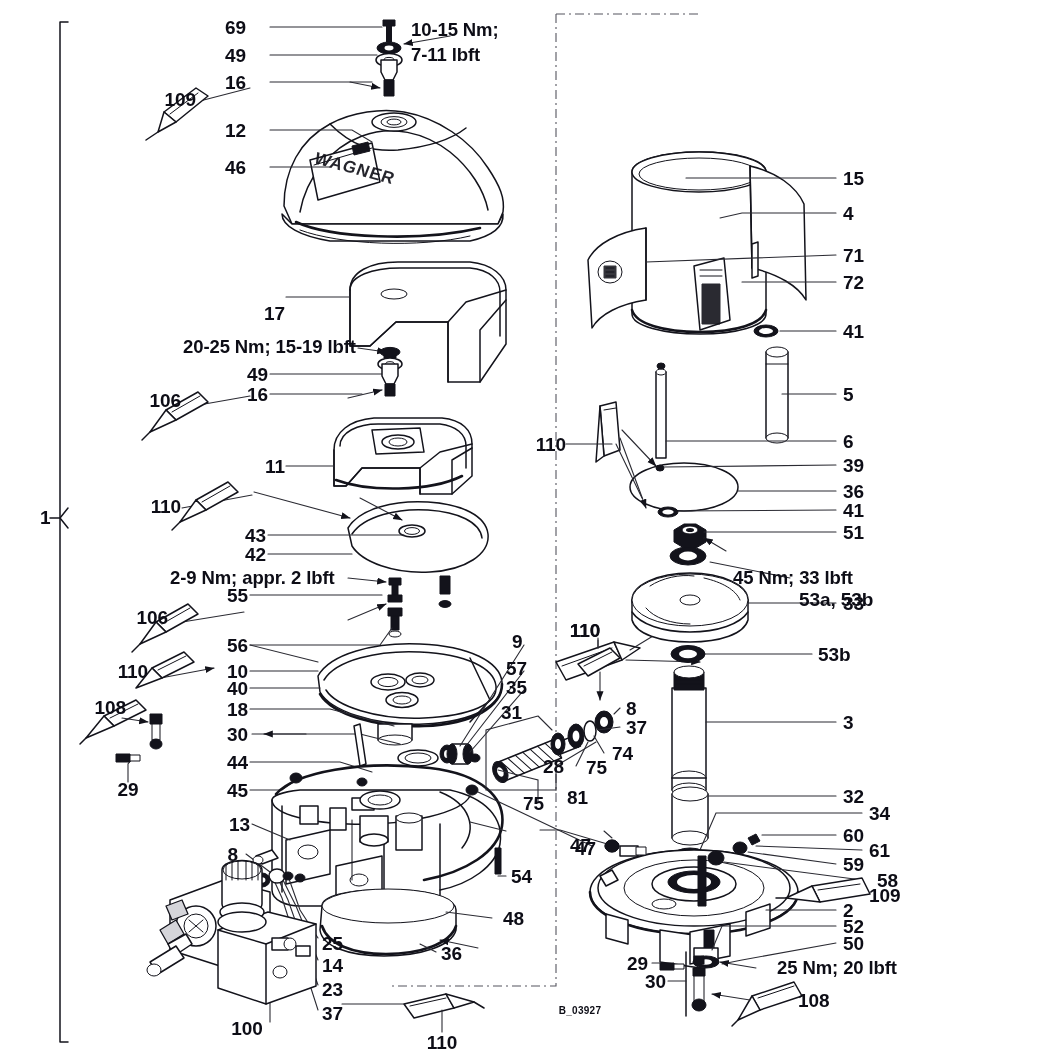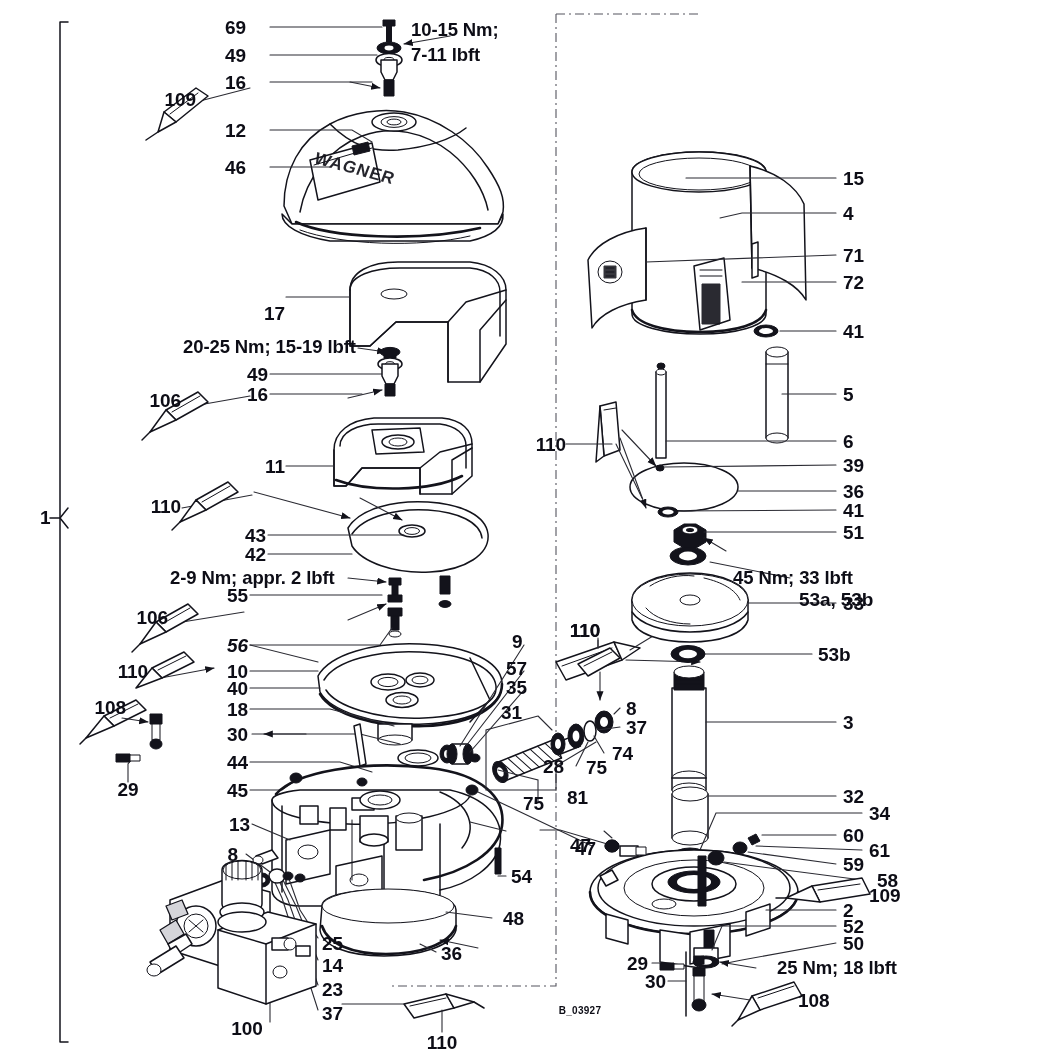"56" div.lbl { font-style: italic -> none }
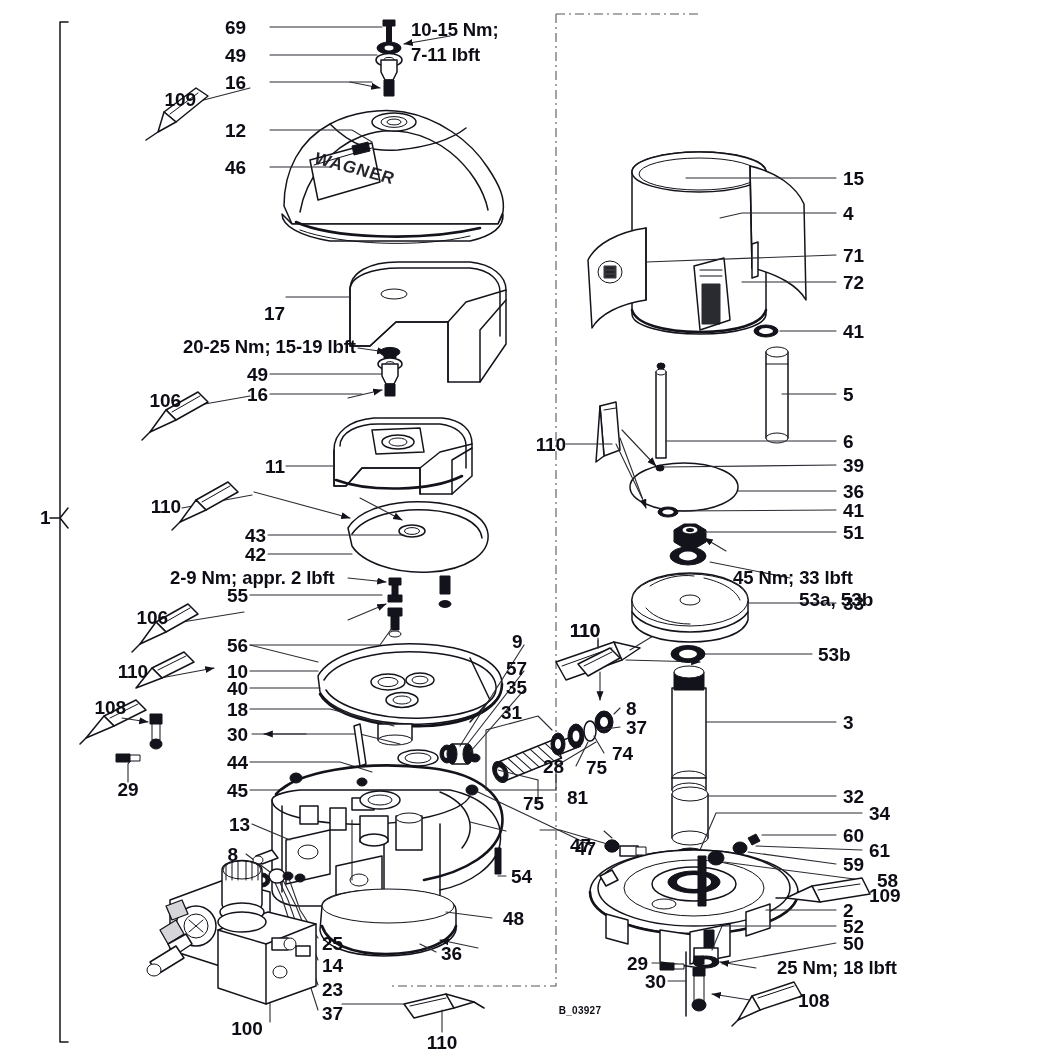"25 Nm; 18 lbft" div.lbl { text: 18 -> 20 }
